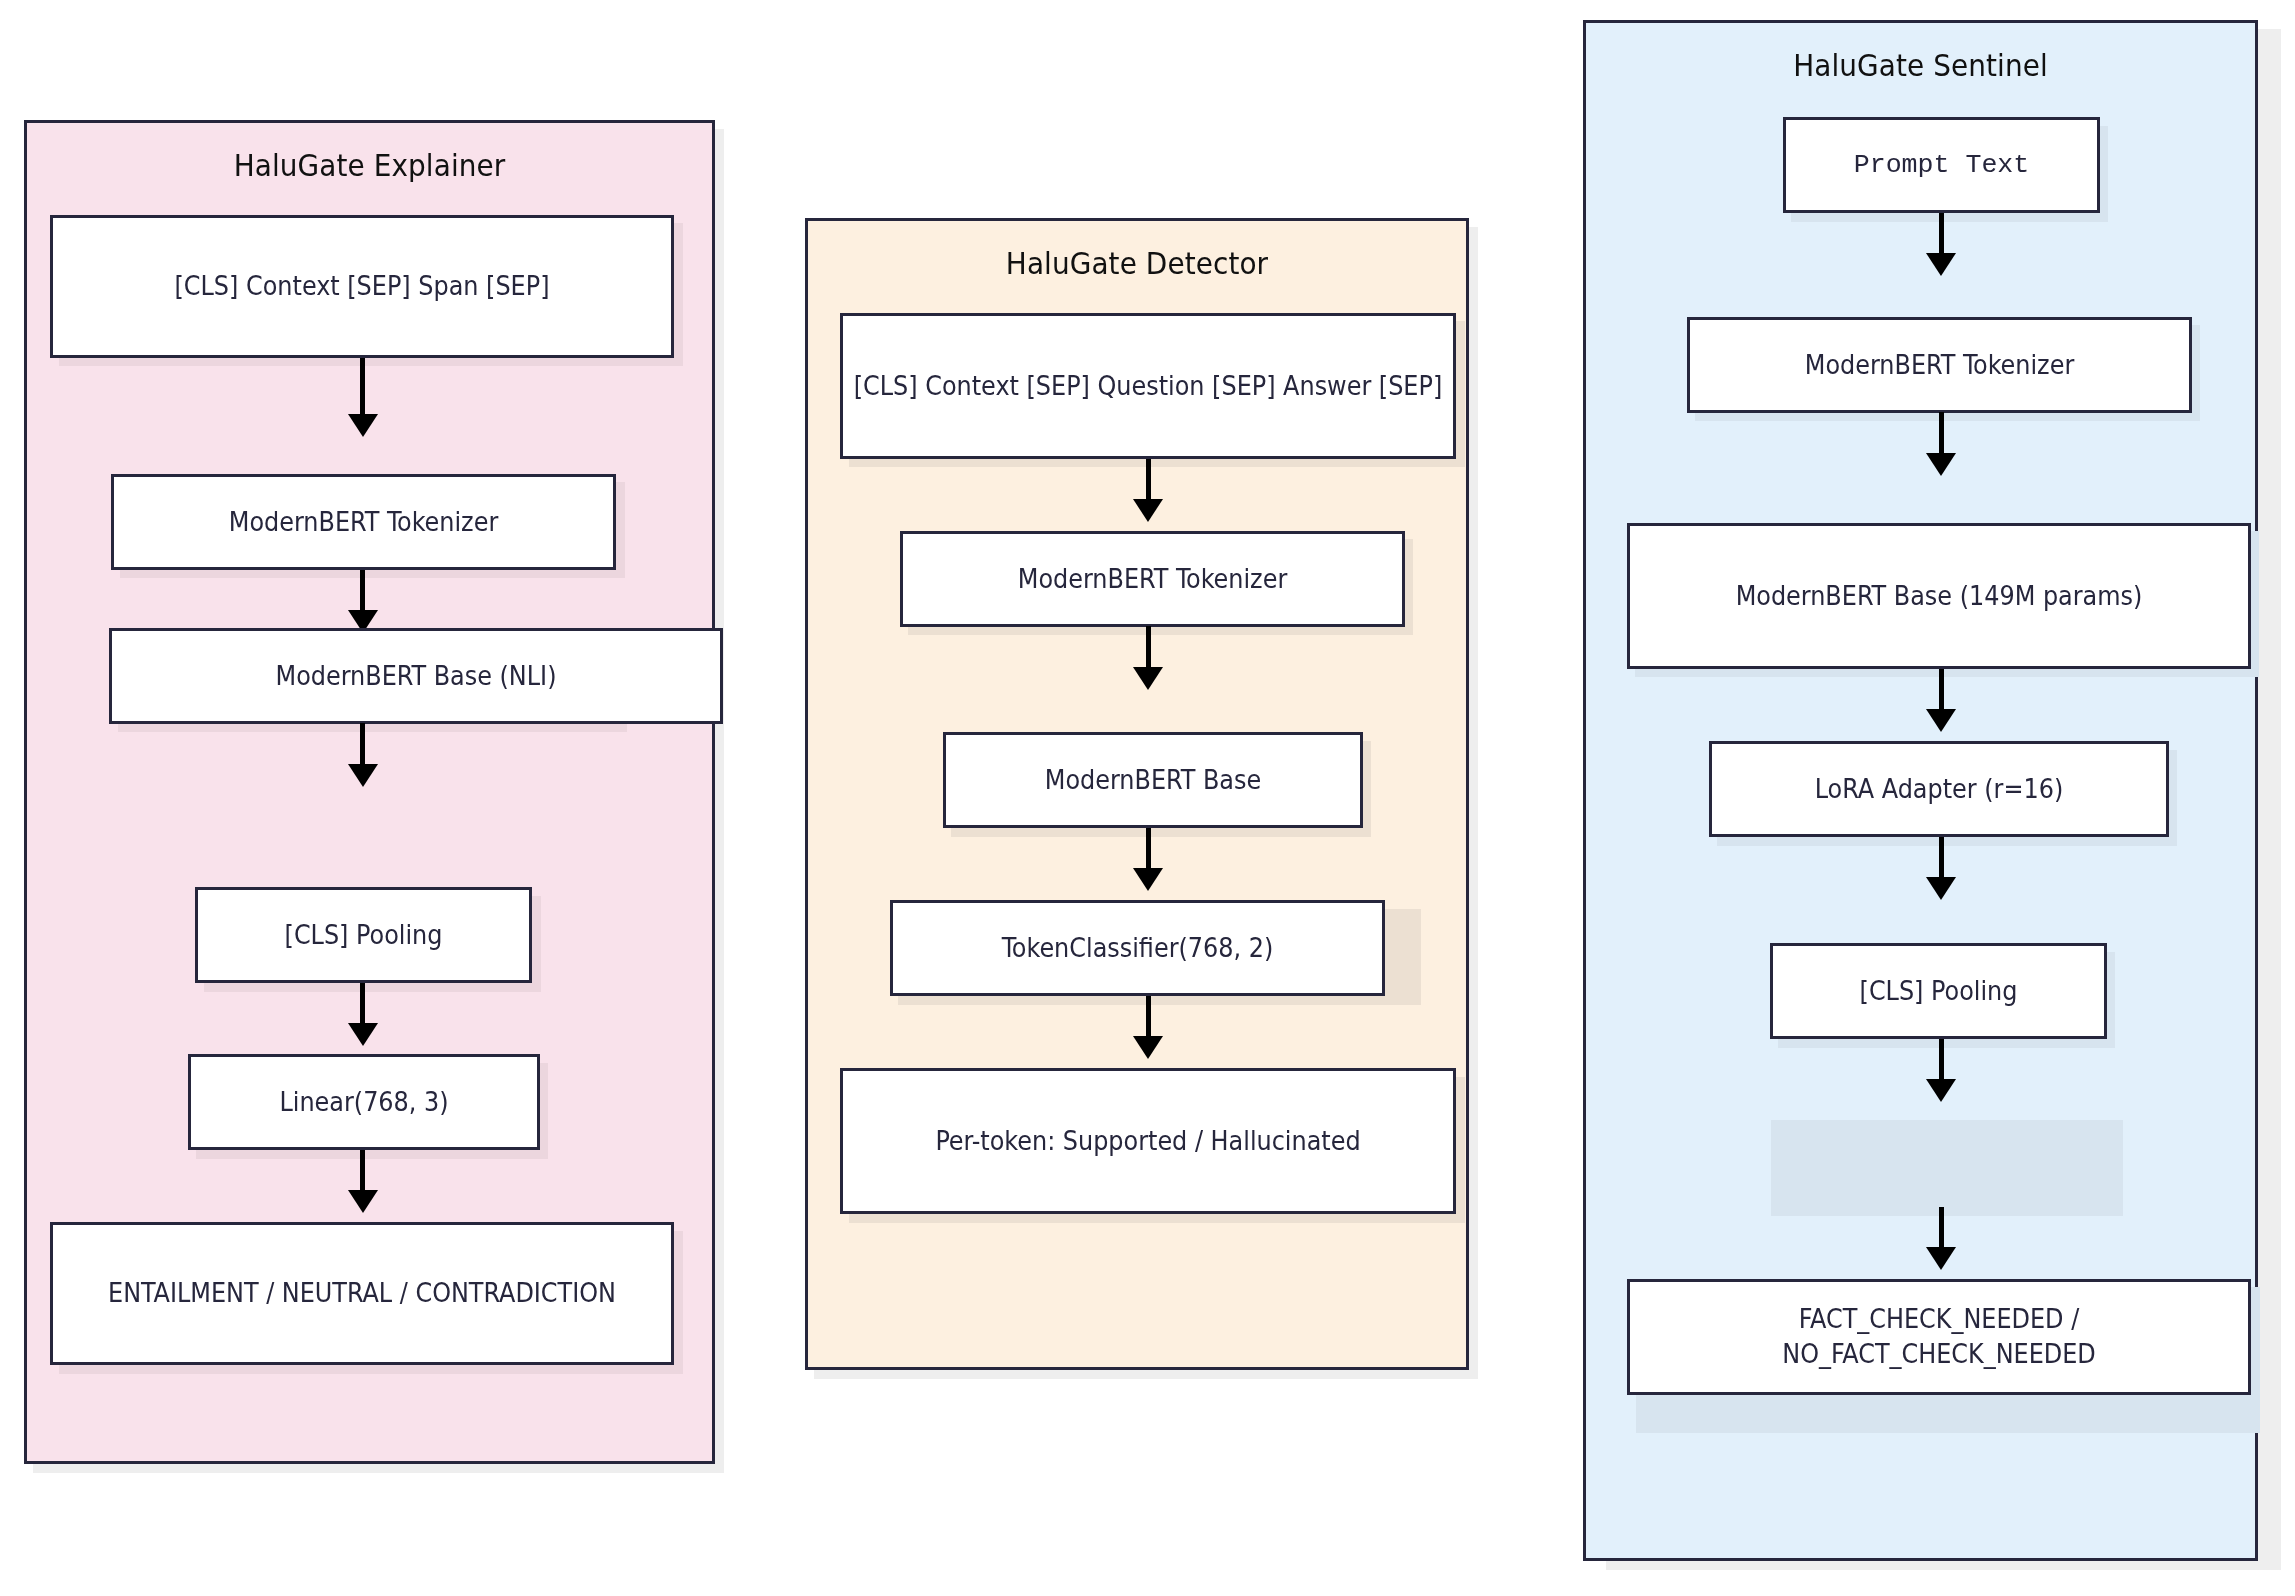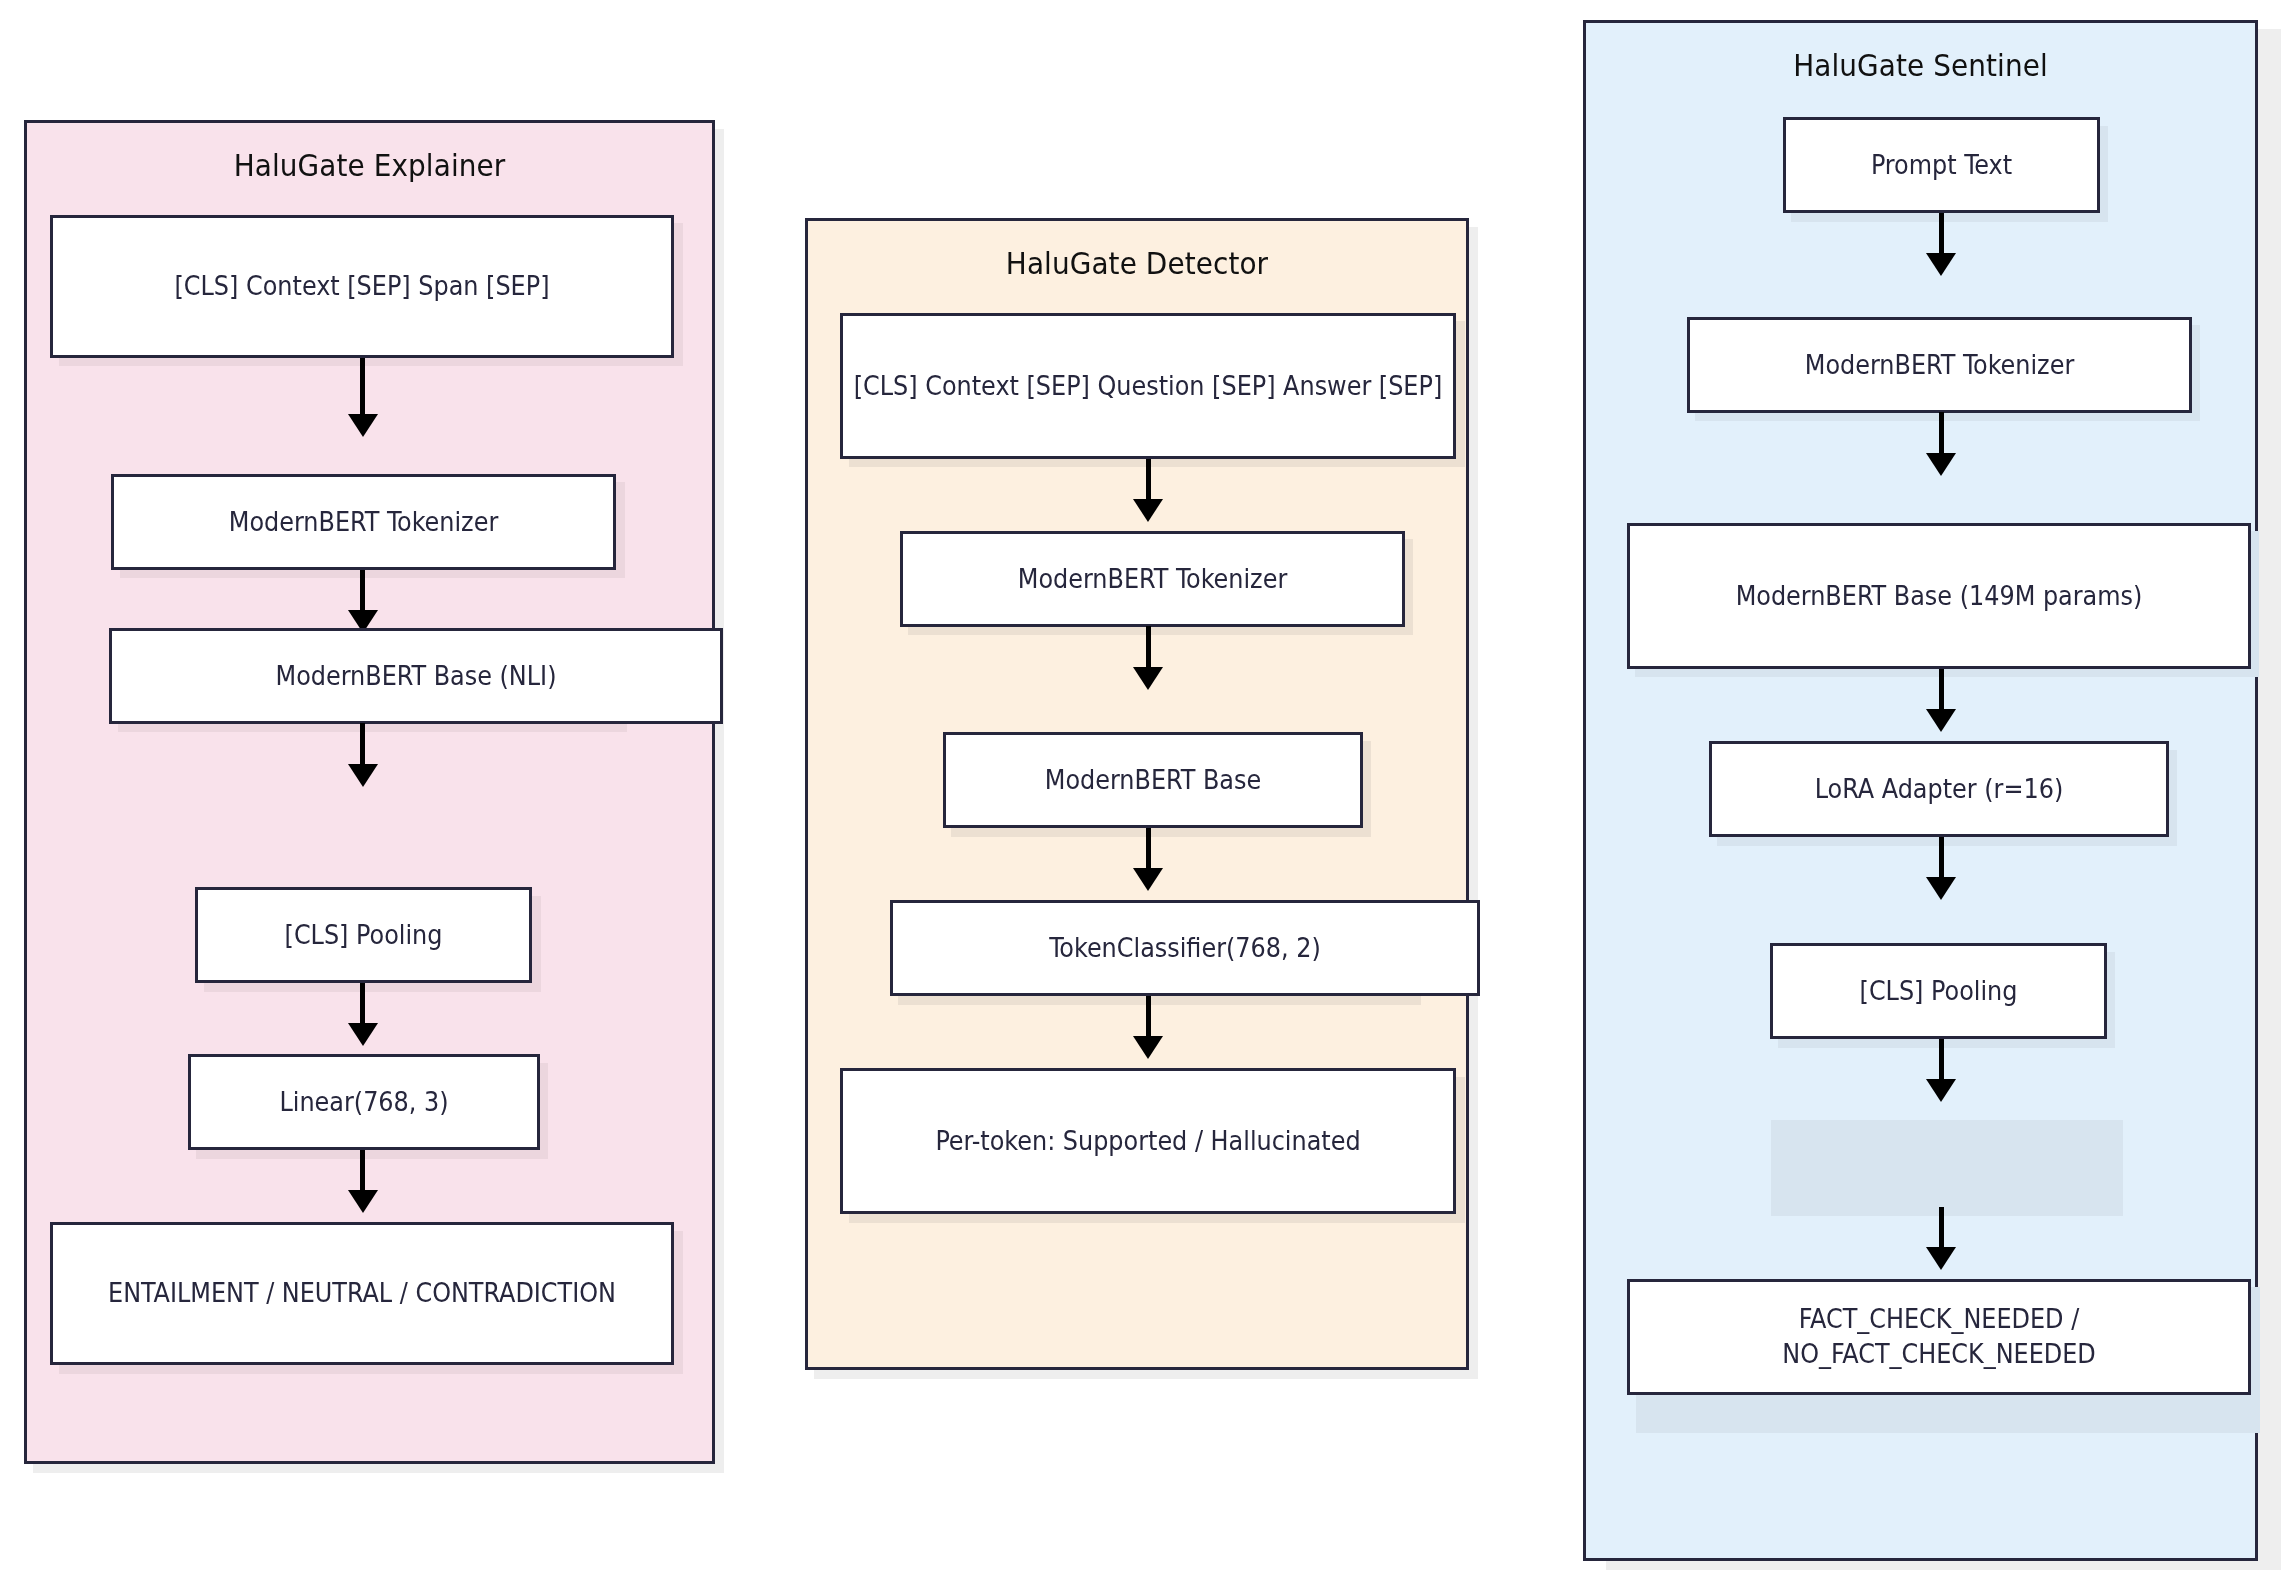"Prompt Text" div.node { font-family: none -> Liberation Mono, monospace }
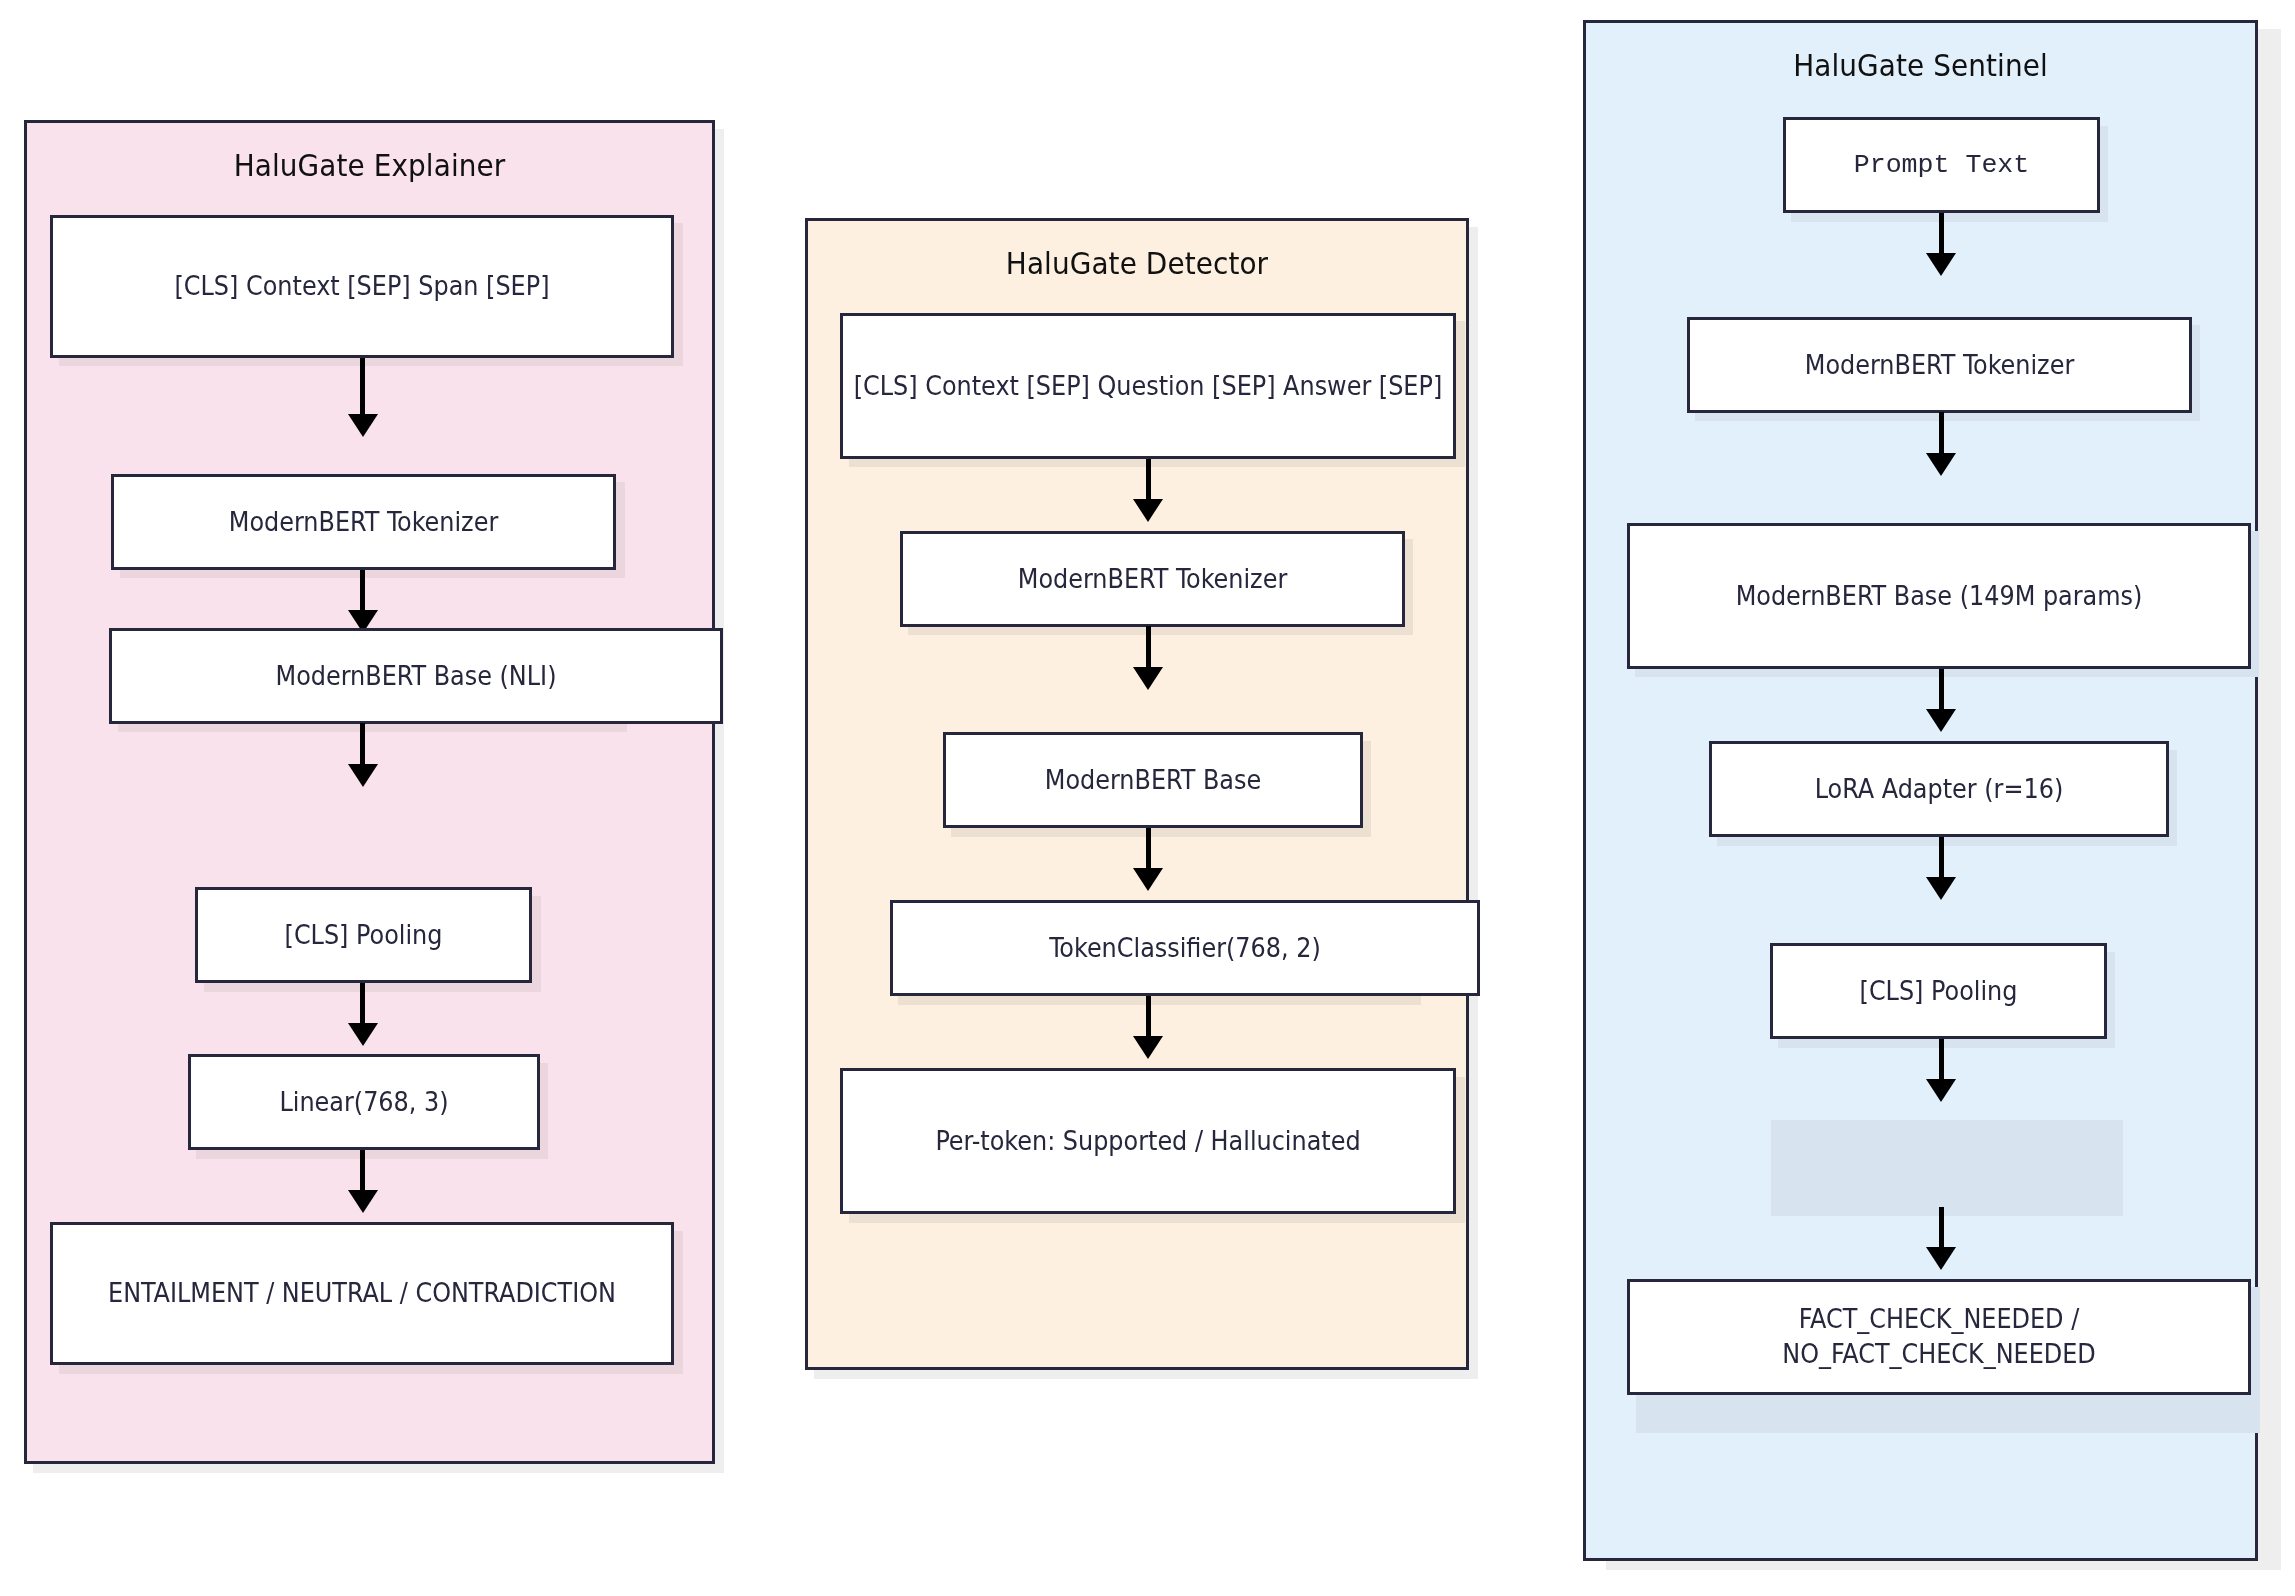"TokenClassifier(768, 2)" div.node { width: 590px -> 495px }
